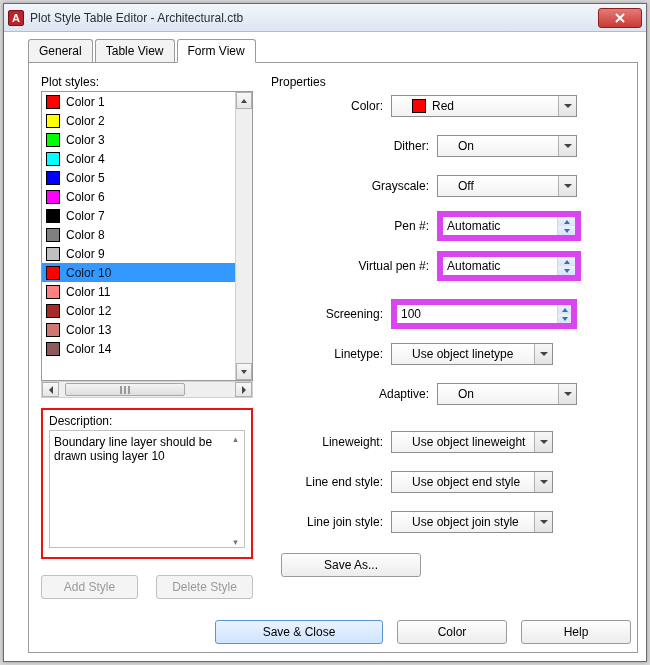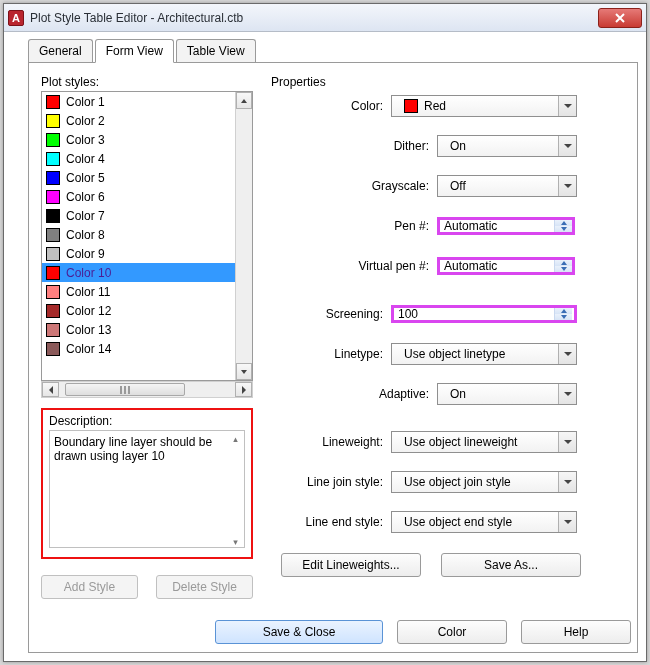"Form View" div.tab { order: before "Table View" -> after "Table View" }
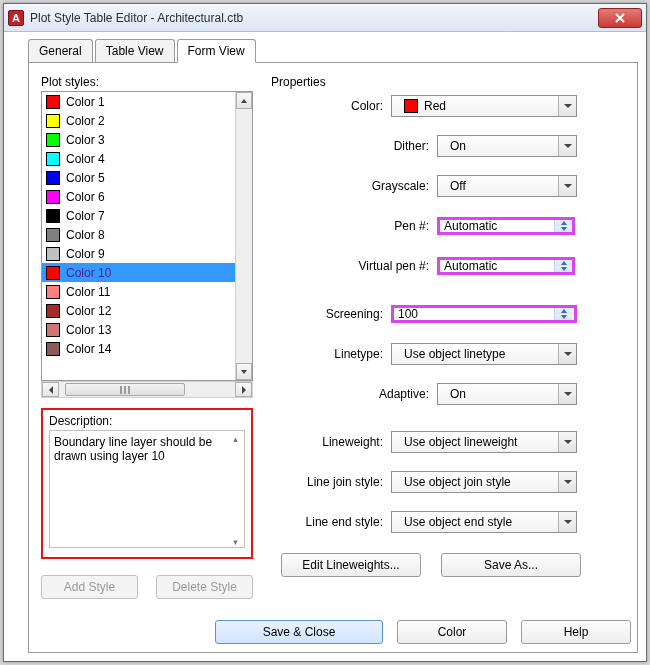"Red" .combo { padding: 0 12px -> 0 20px }
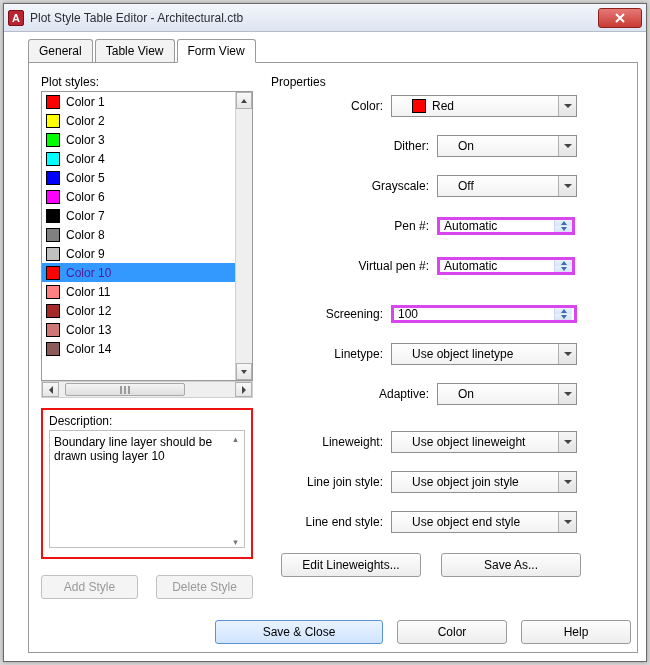"Automatic" .spin { border: 3px solid #d946ef -> 6px solid #d946ef; height: 18px -> 30px }
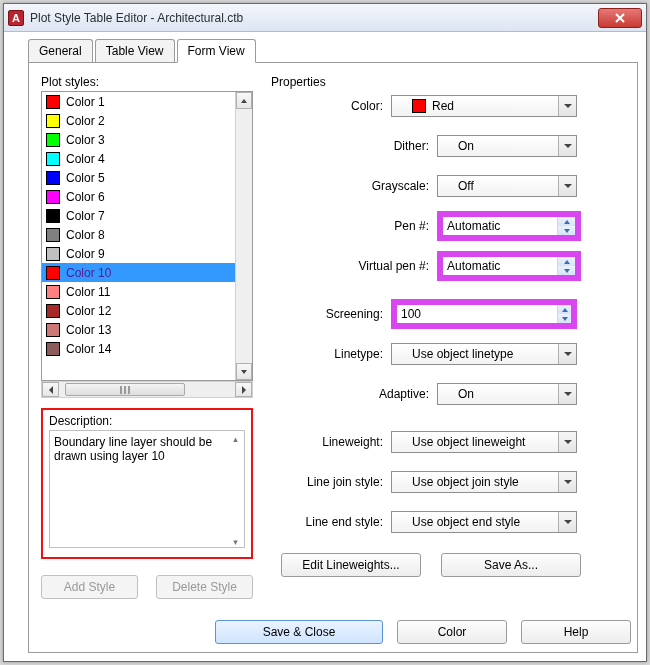"Color 10" .row.sel { color: #4c1d95 -> #0f172a }
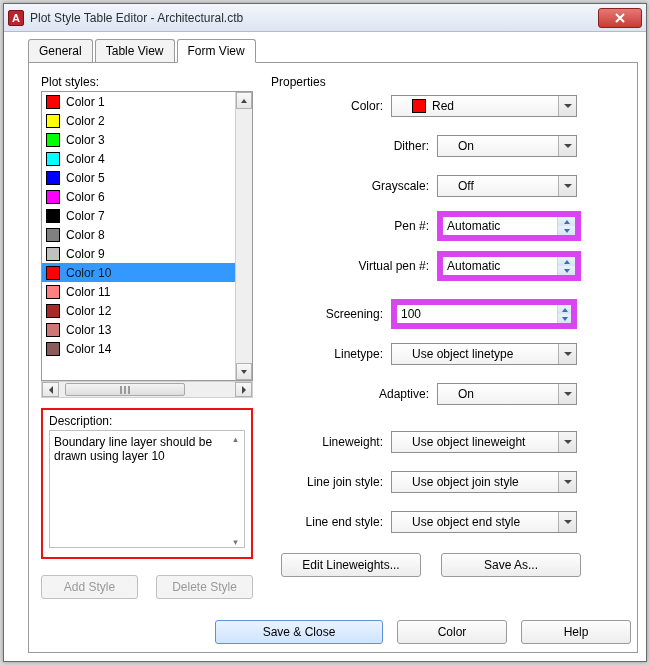"Use object linetype" .combo.wide { width: 186px -> 162px }
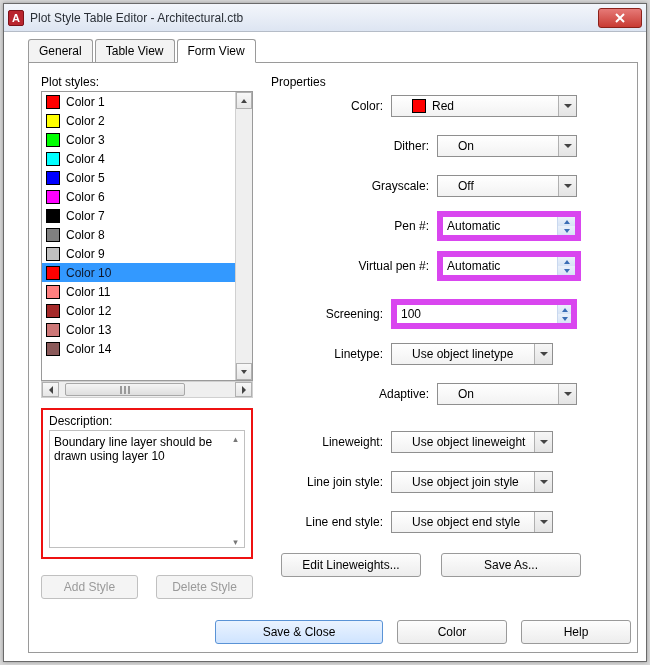"Line join style:" div.prop-row { order: before "Line end style:" -> after "Line end style:" }
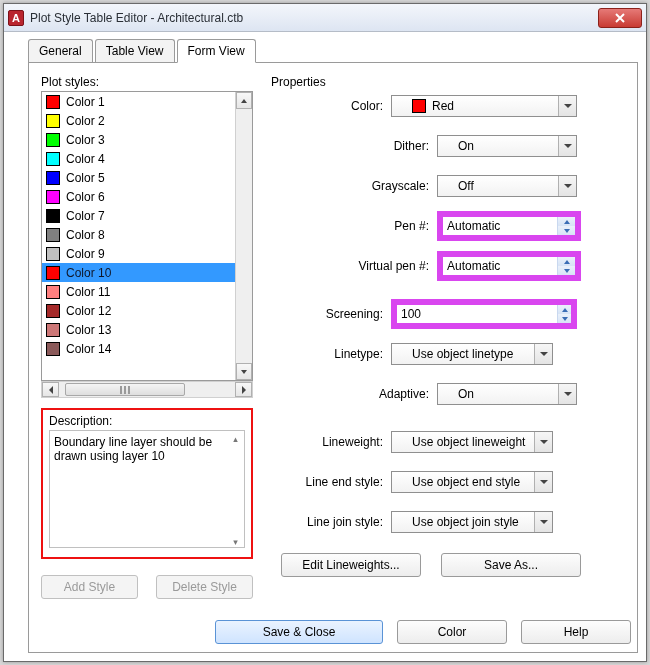"Edit Lineweights..." div.btn { html: <div>Edit Lineweights...</div> -> none }
